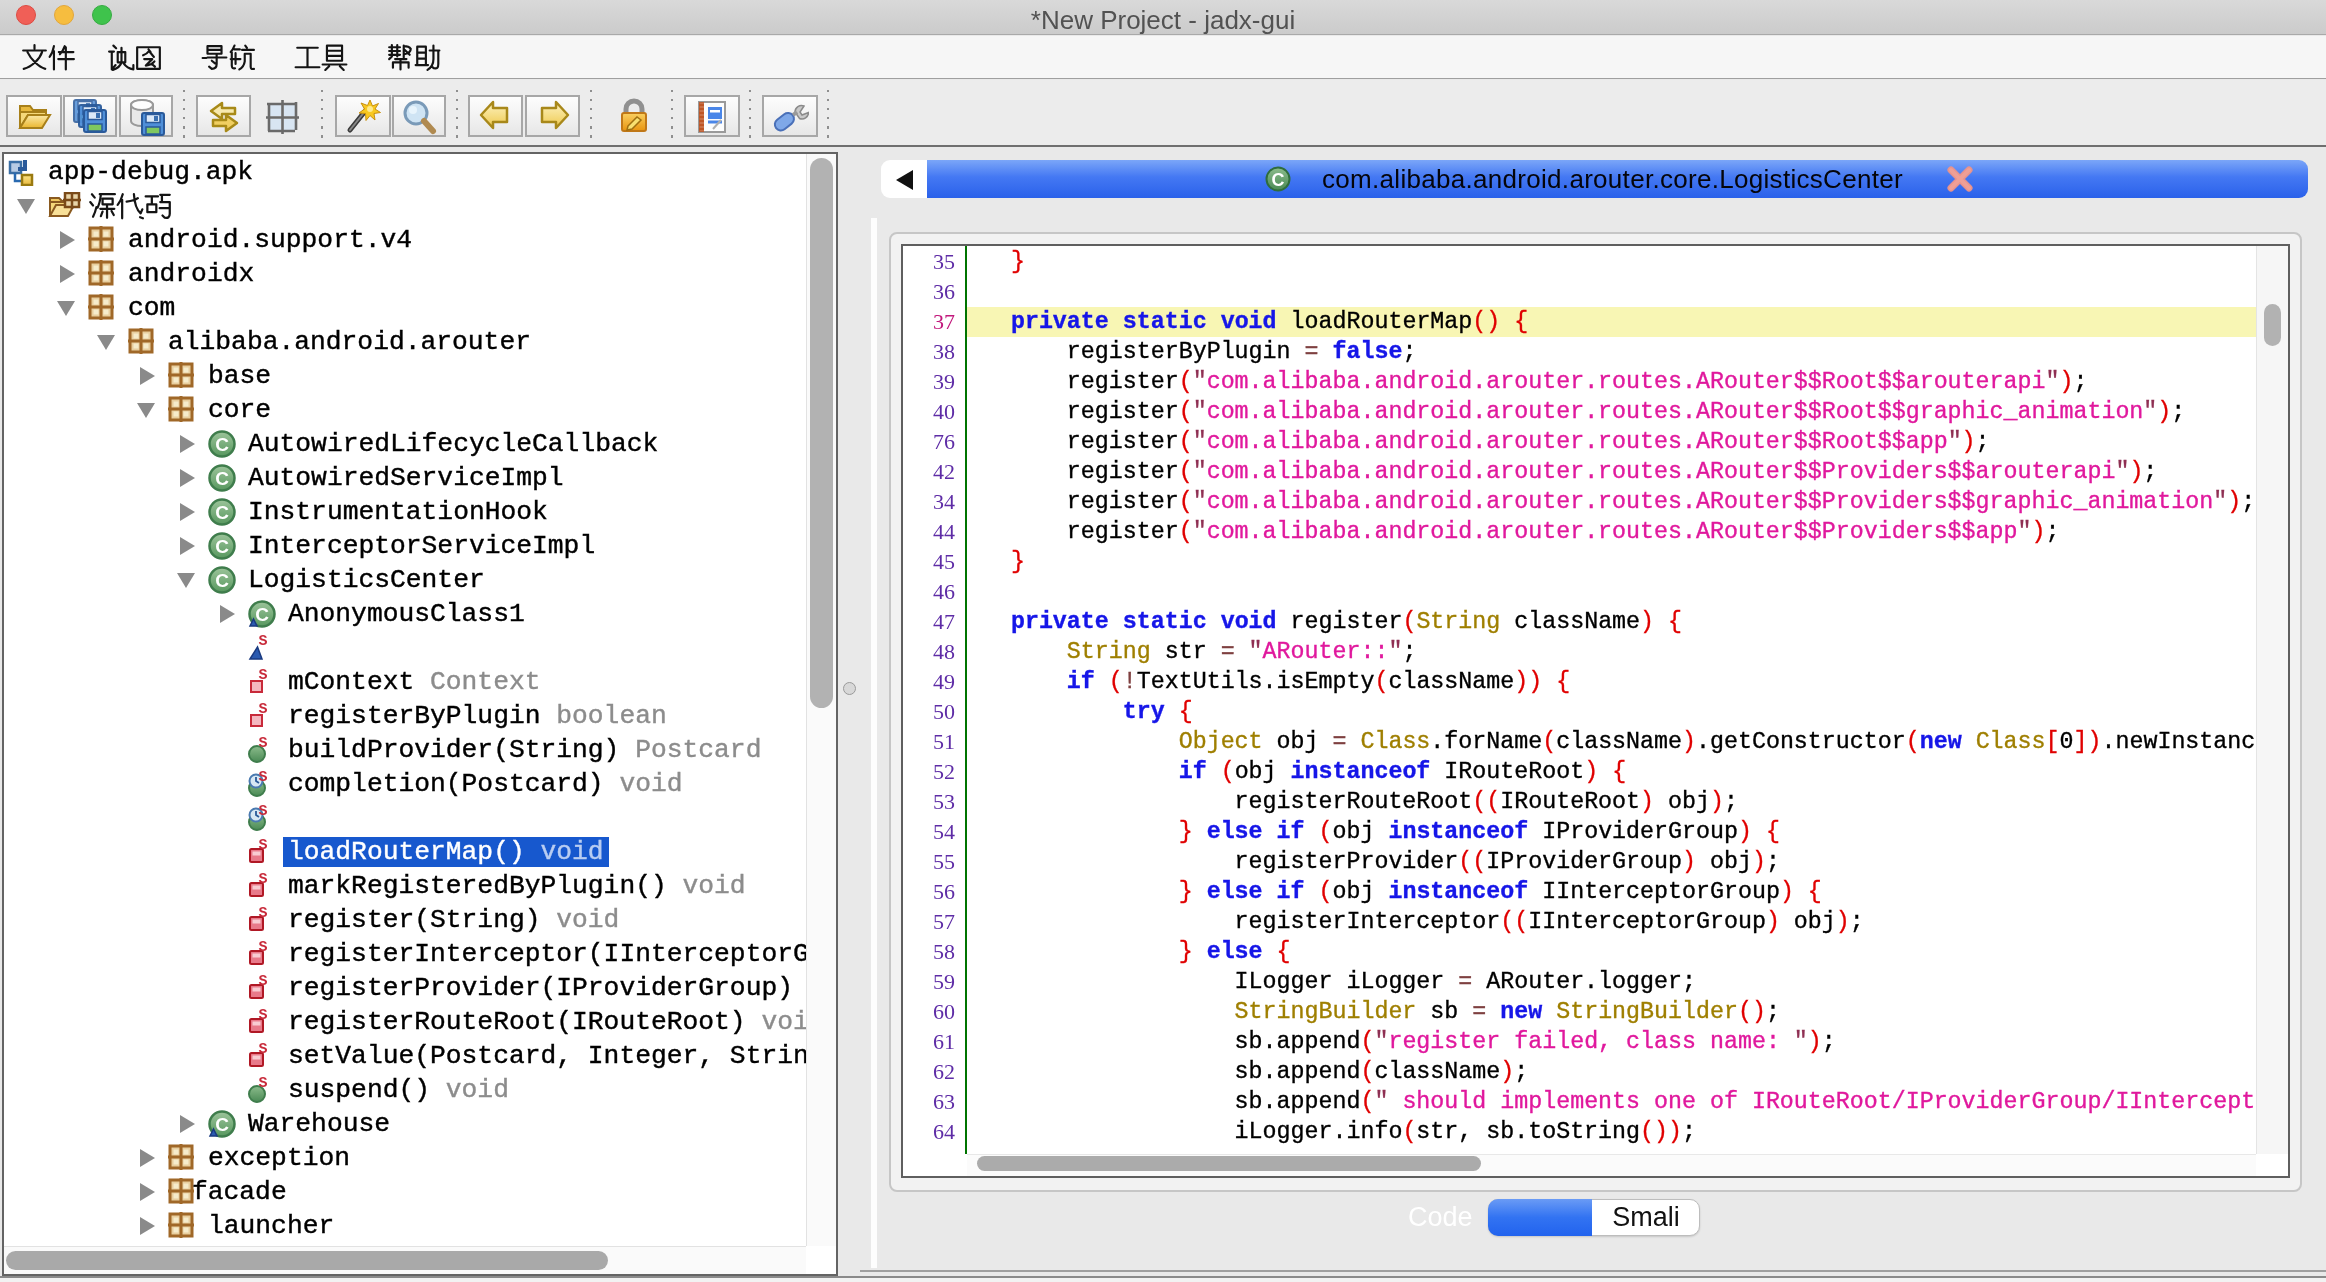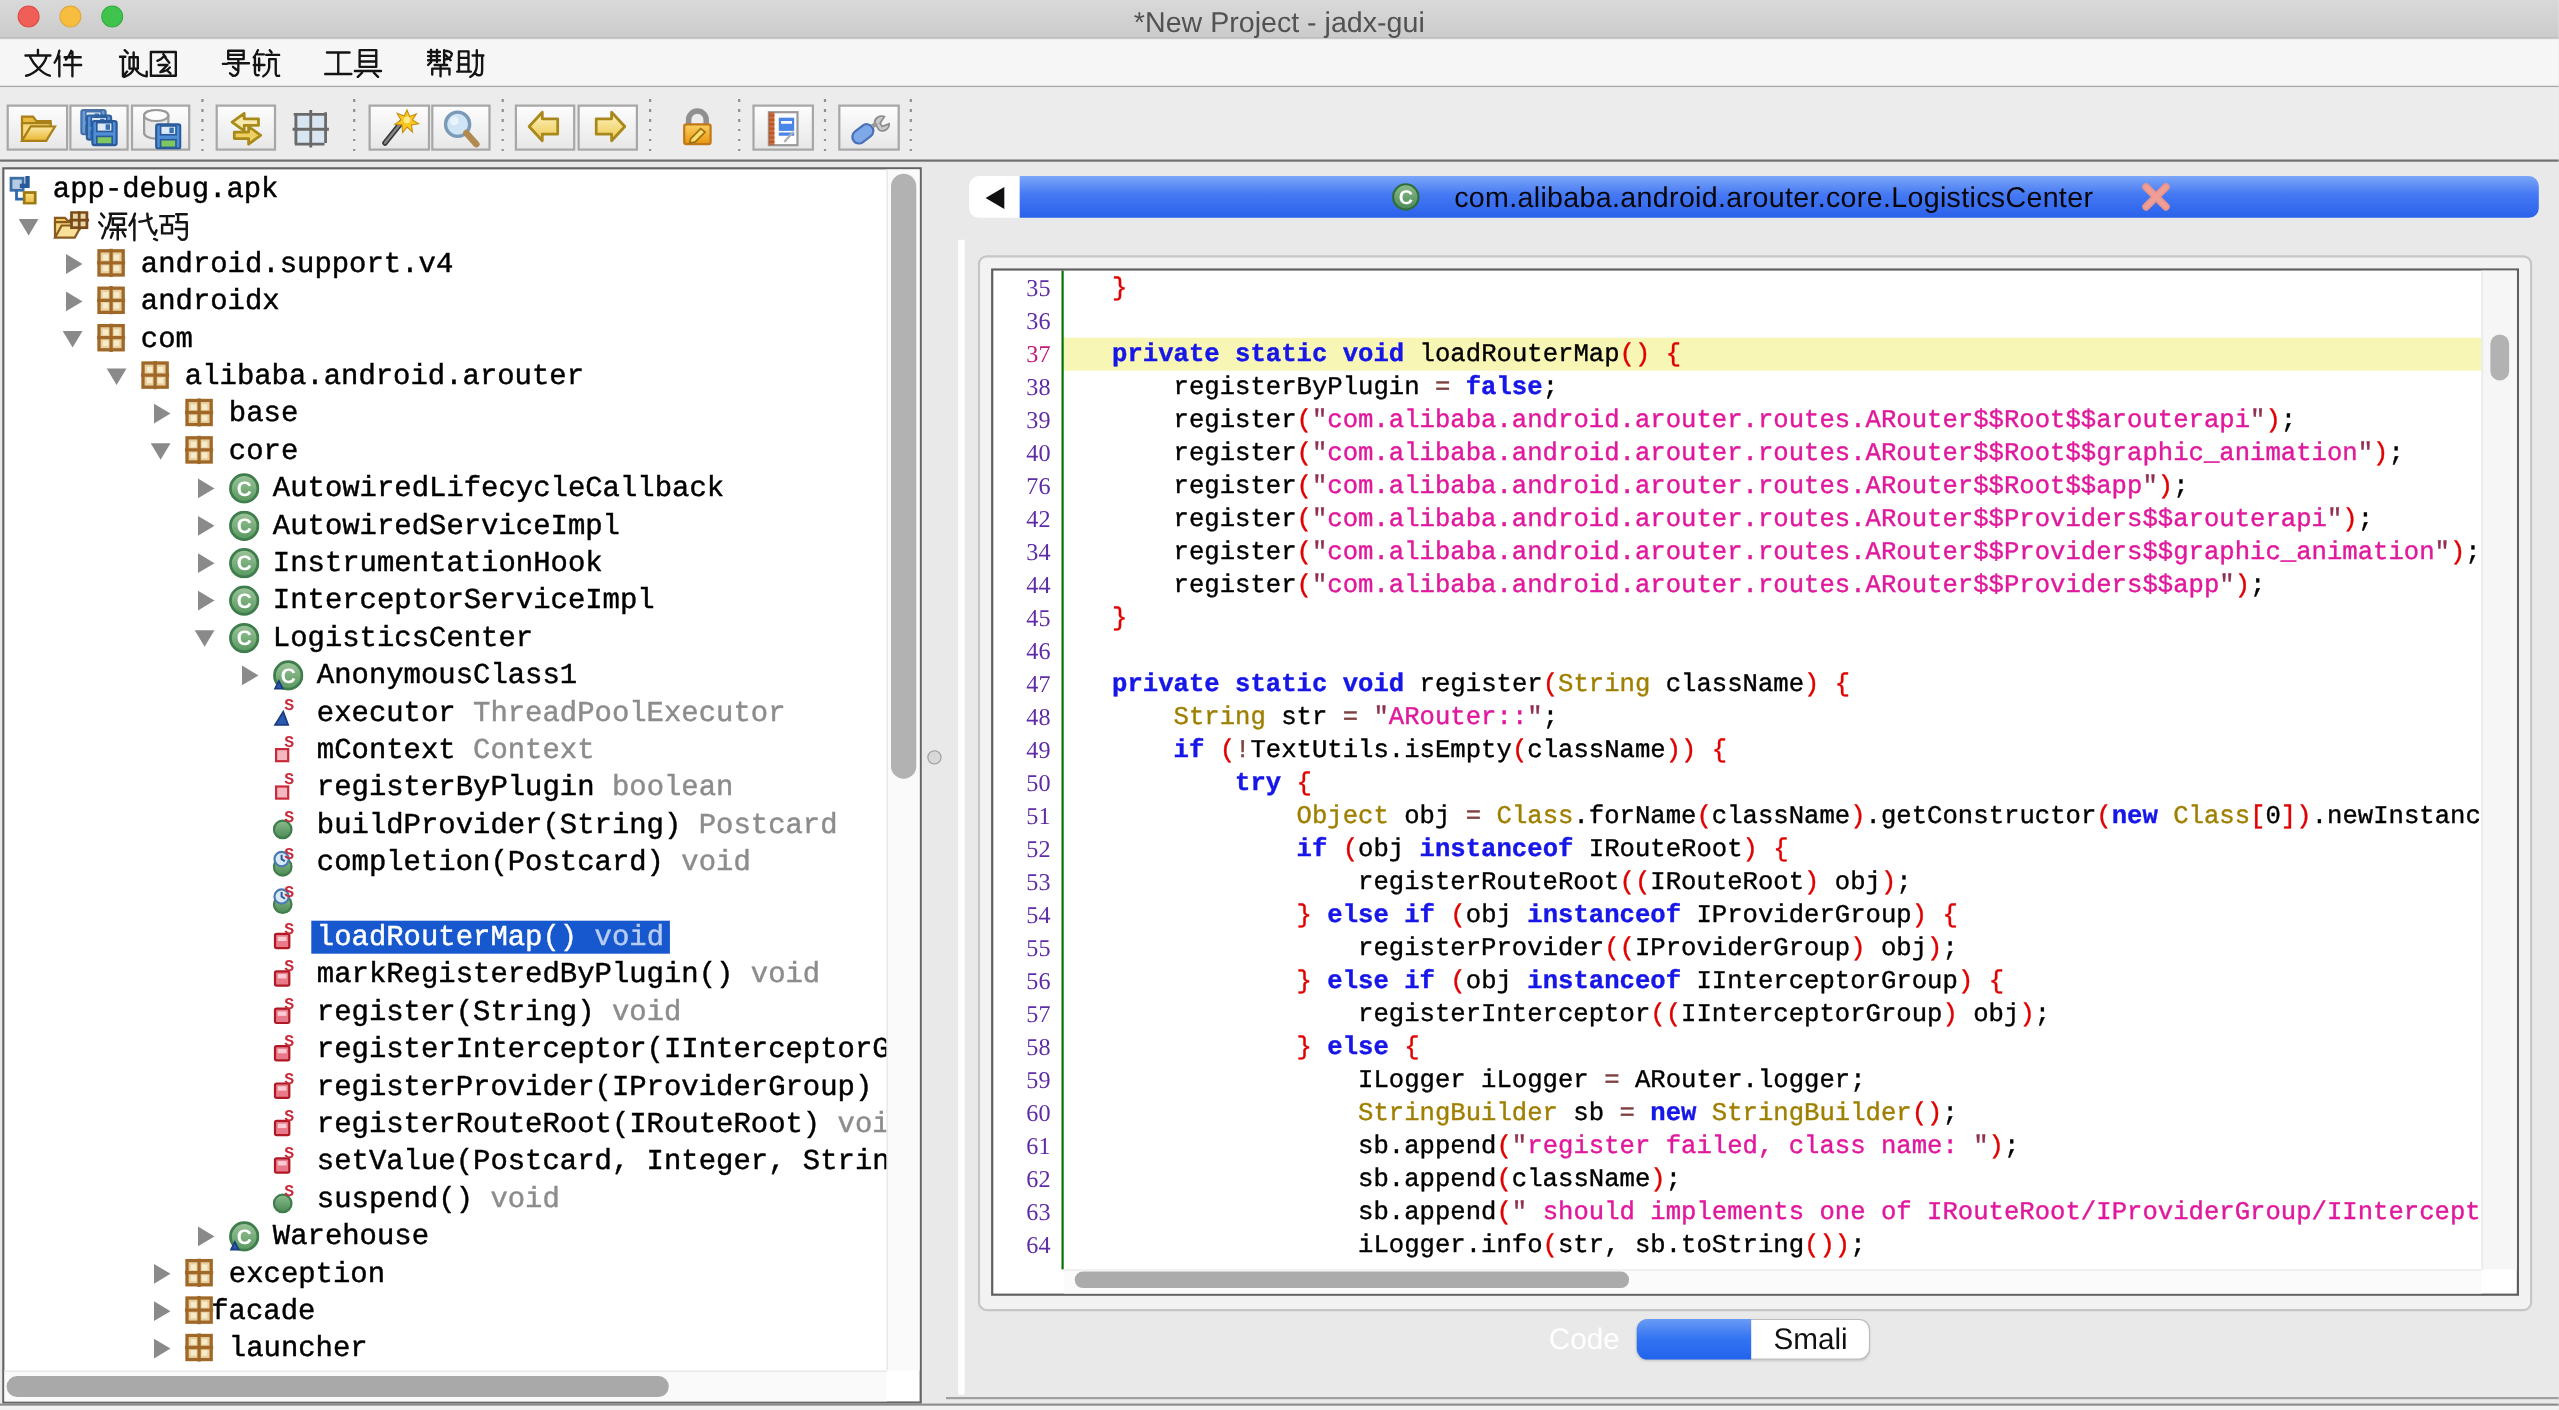"executor ThreadPoolExecutor" div.trow { html: <div>executor <span>ThreadPoolExecutor</span></div> -> none }
